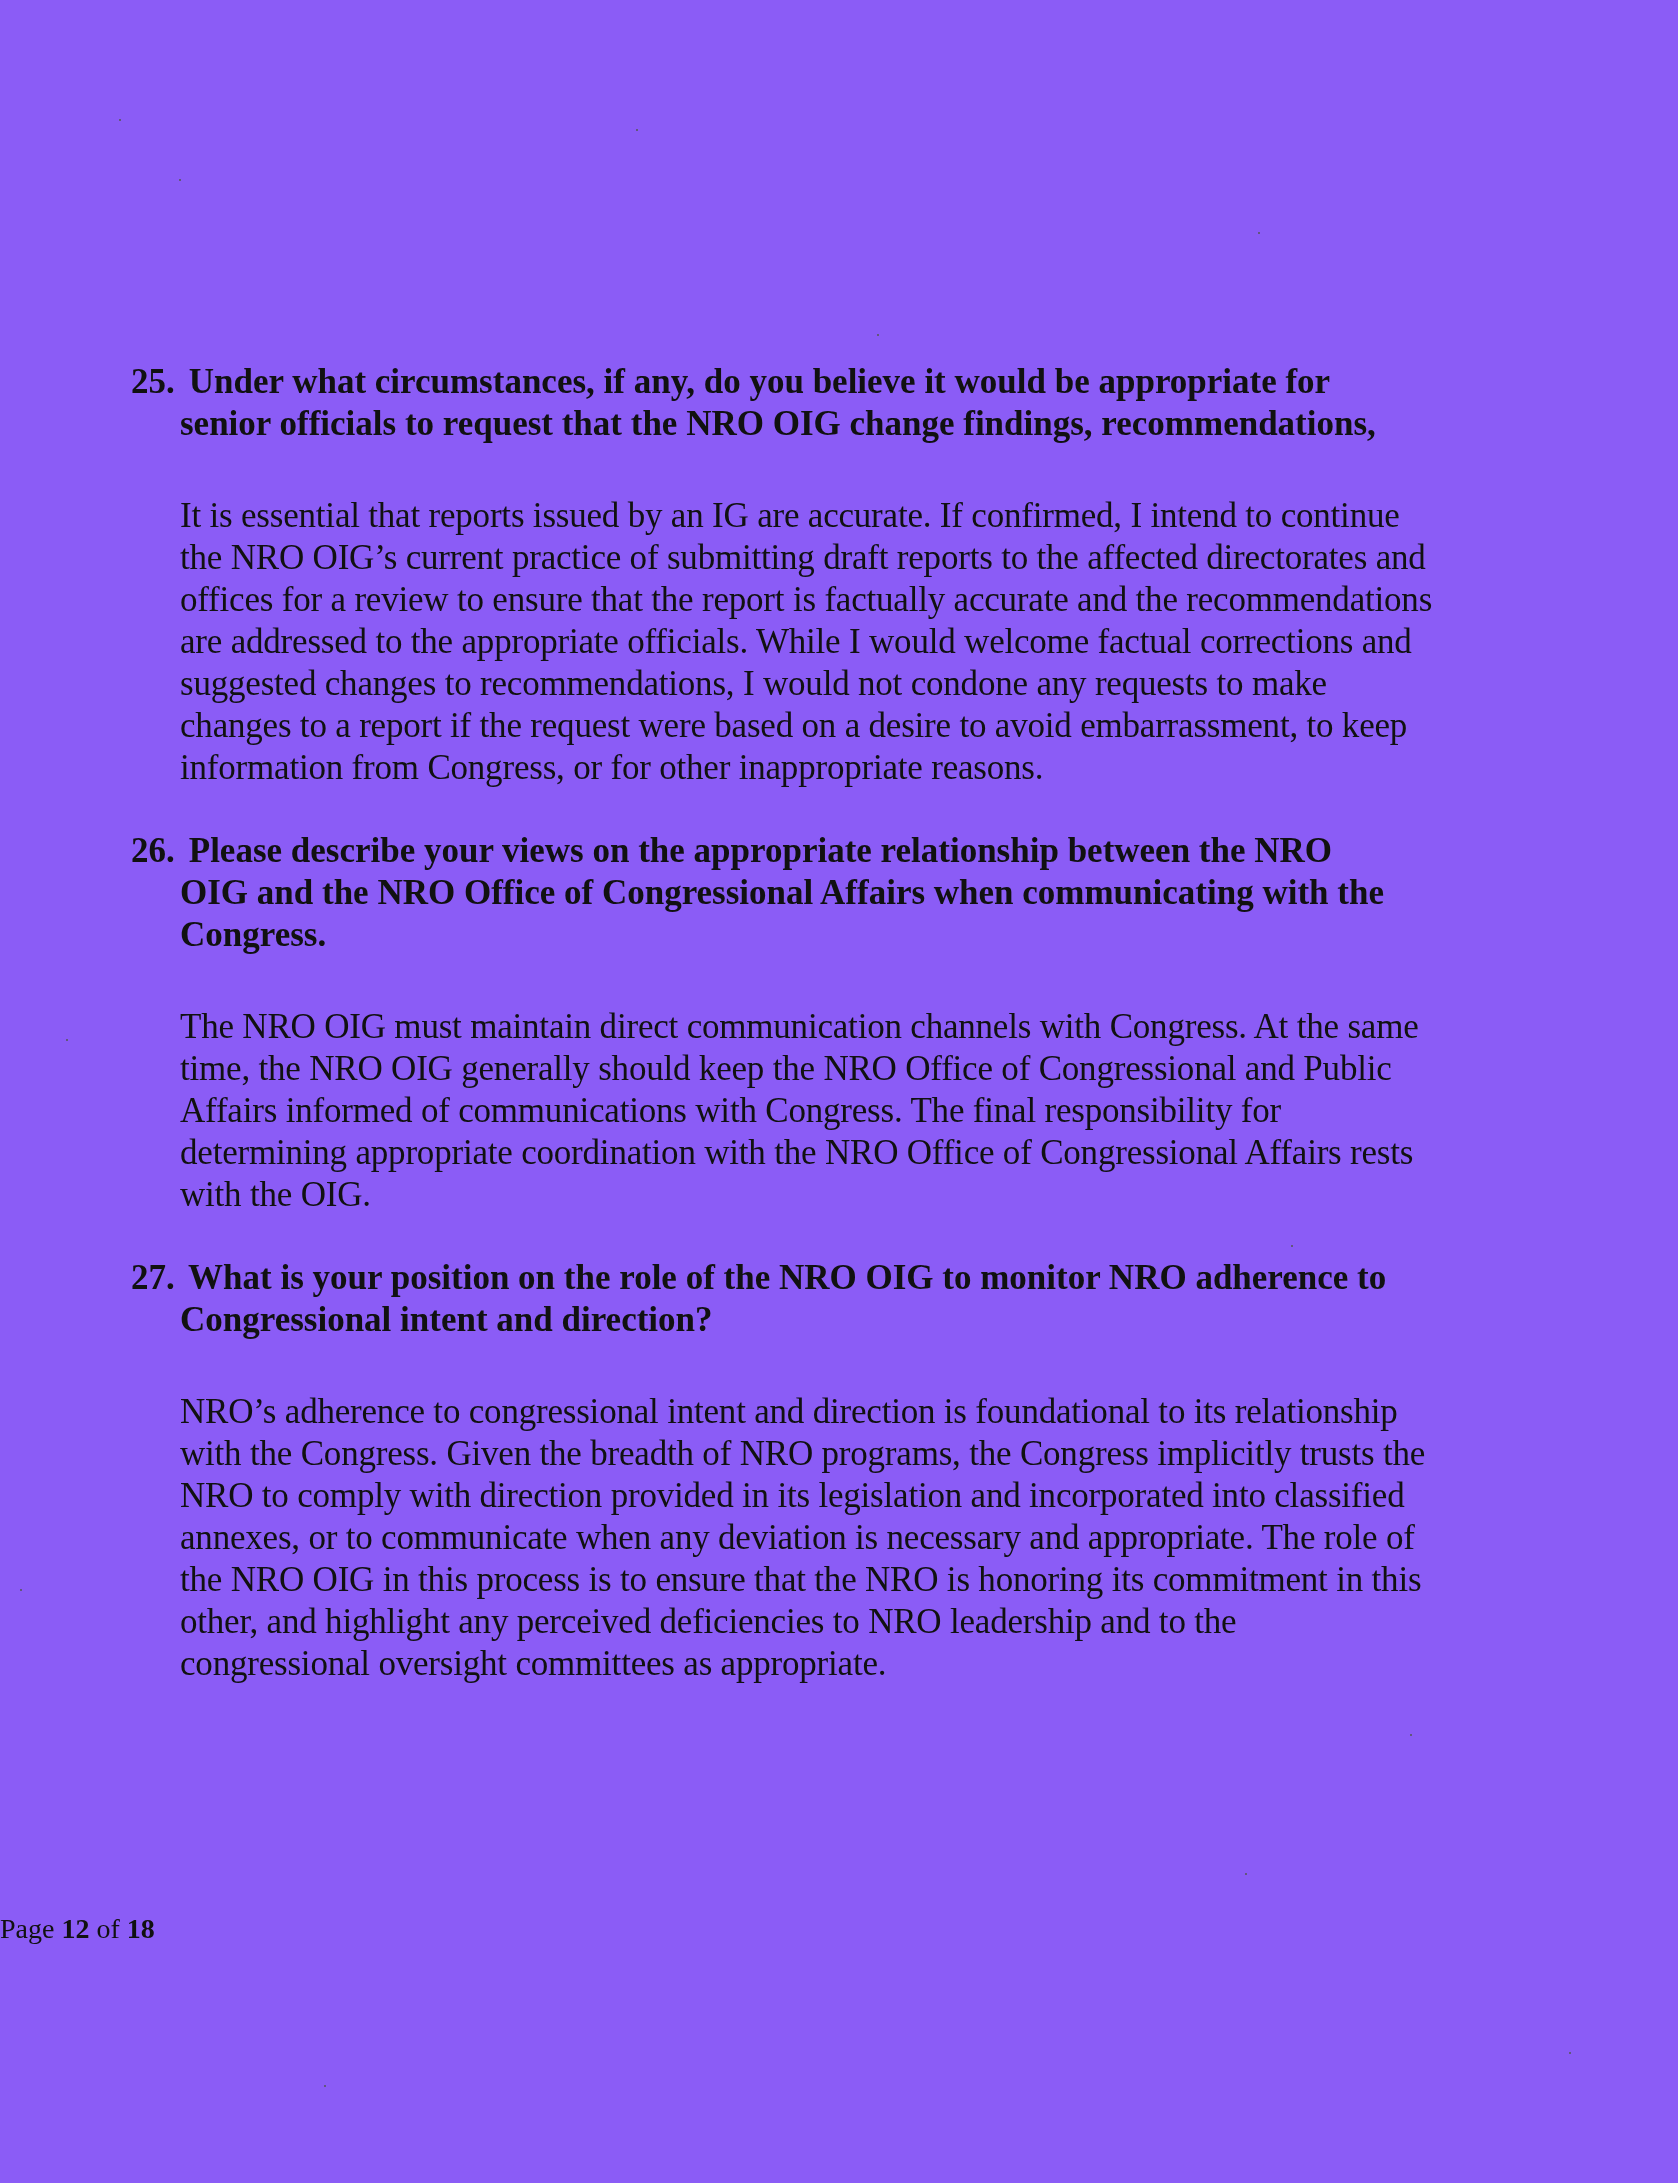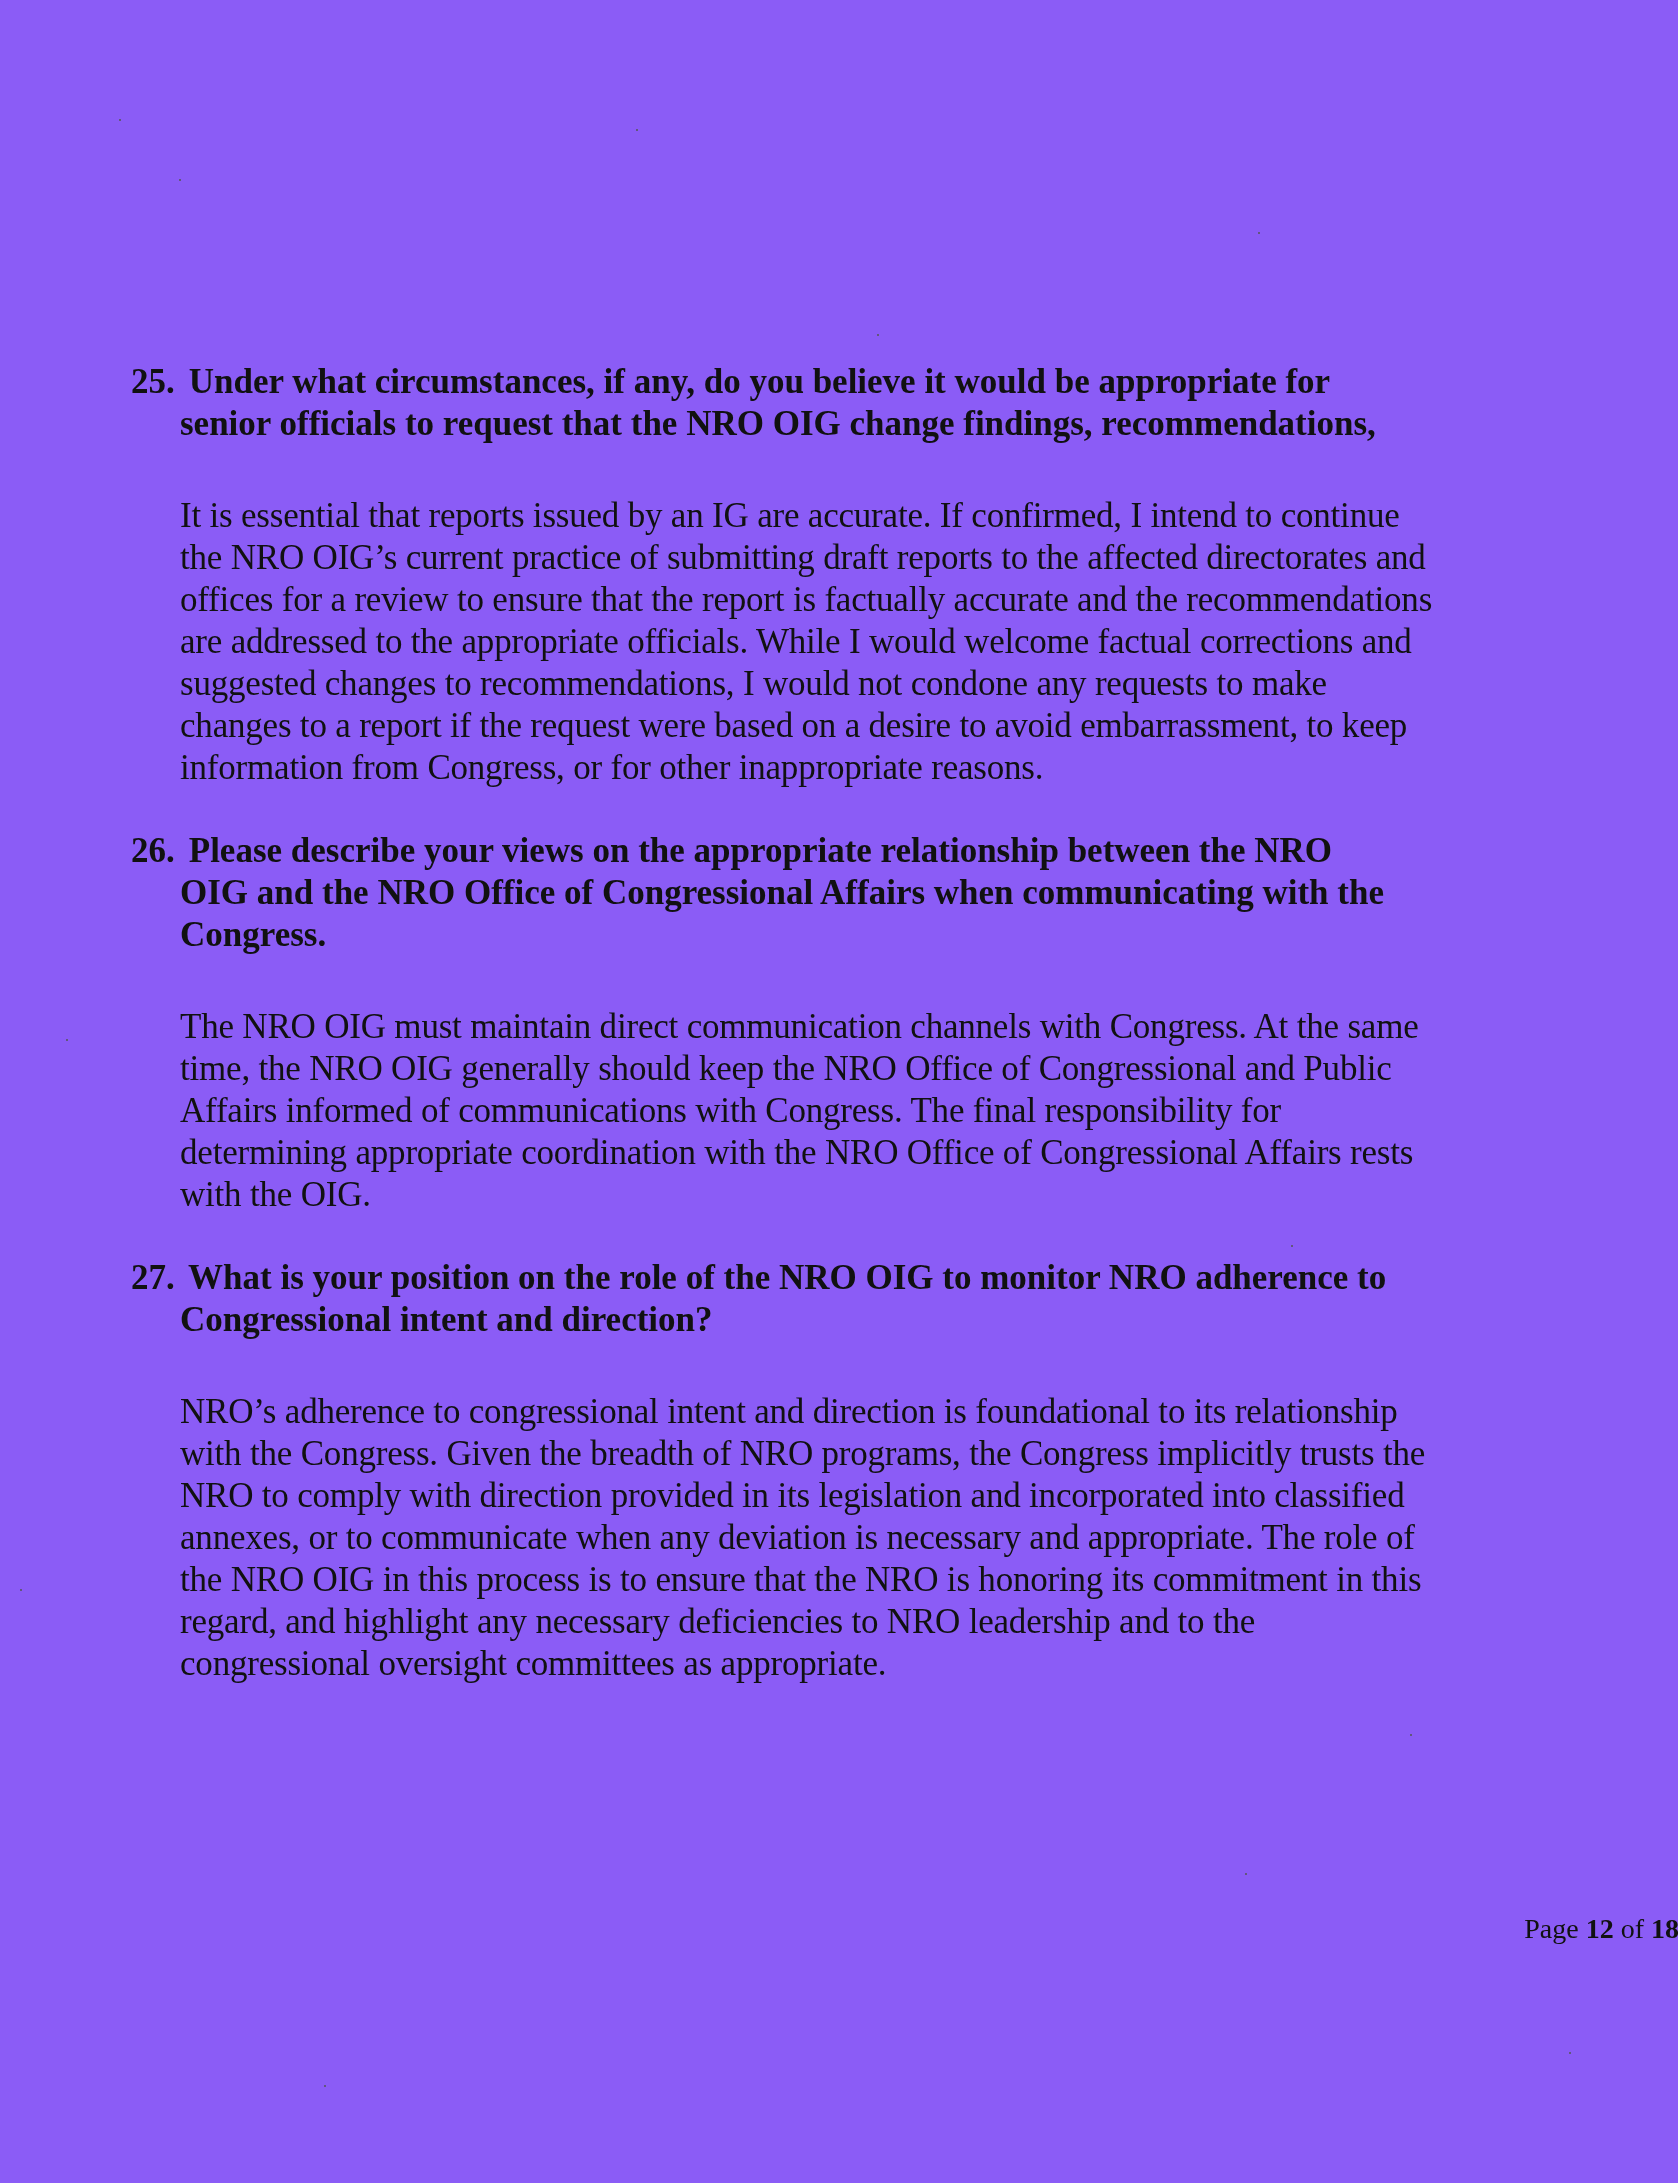"regard, and highlight any necessary" span.line { text: regard, and highlight any necessary -> other, and highlight any perceived }
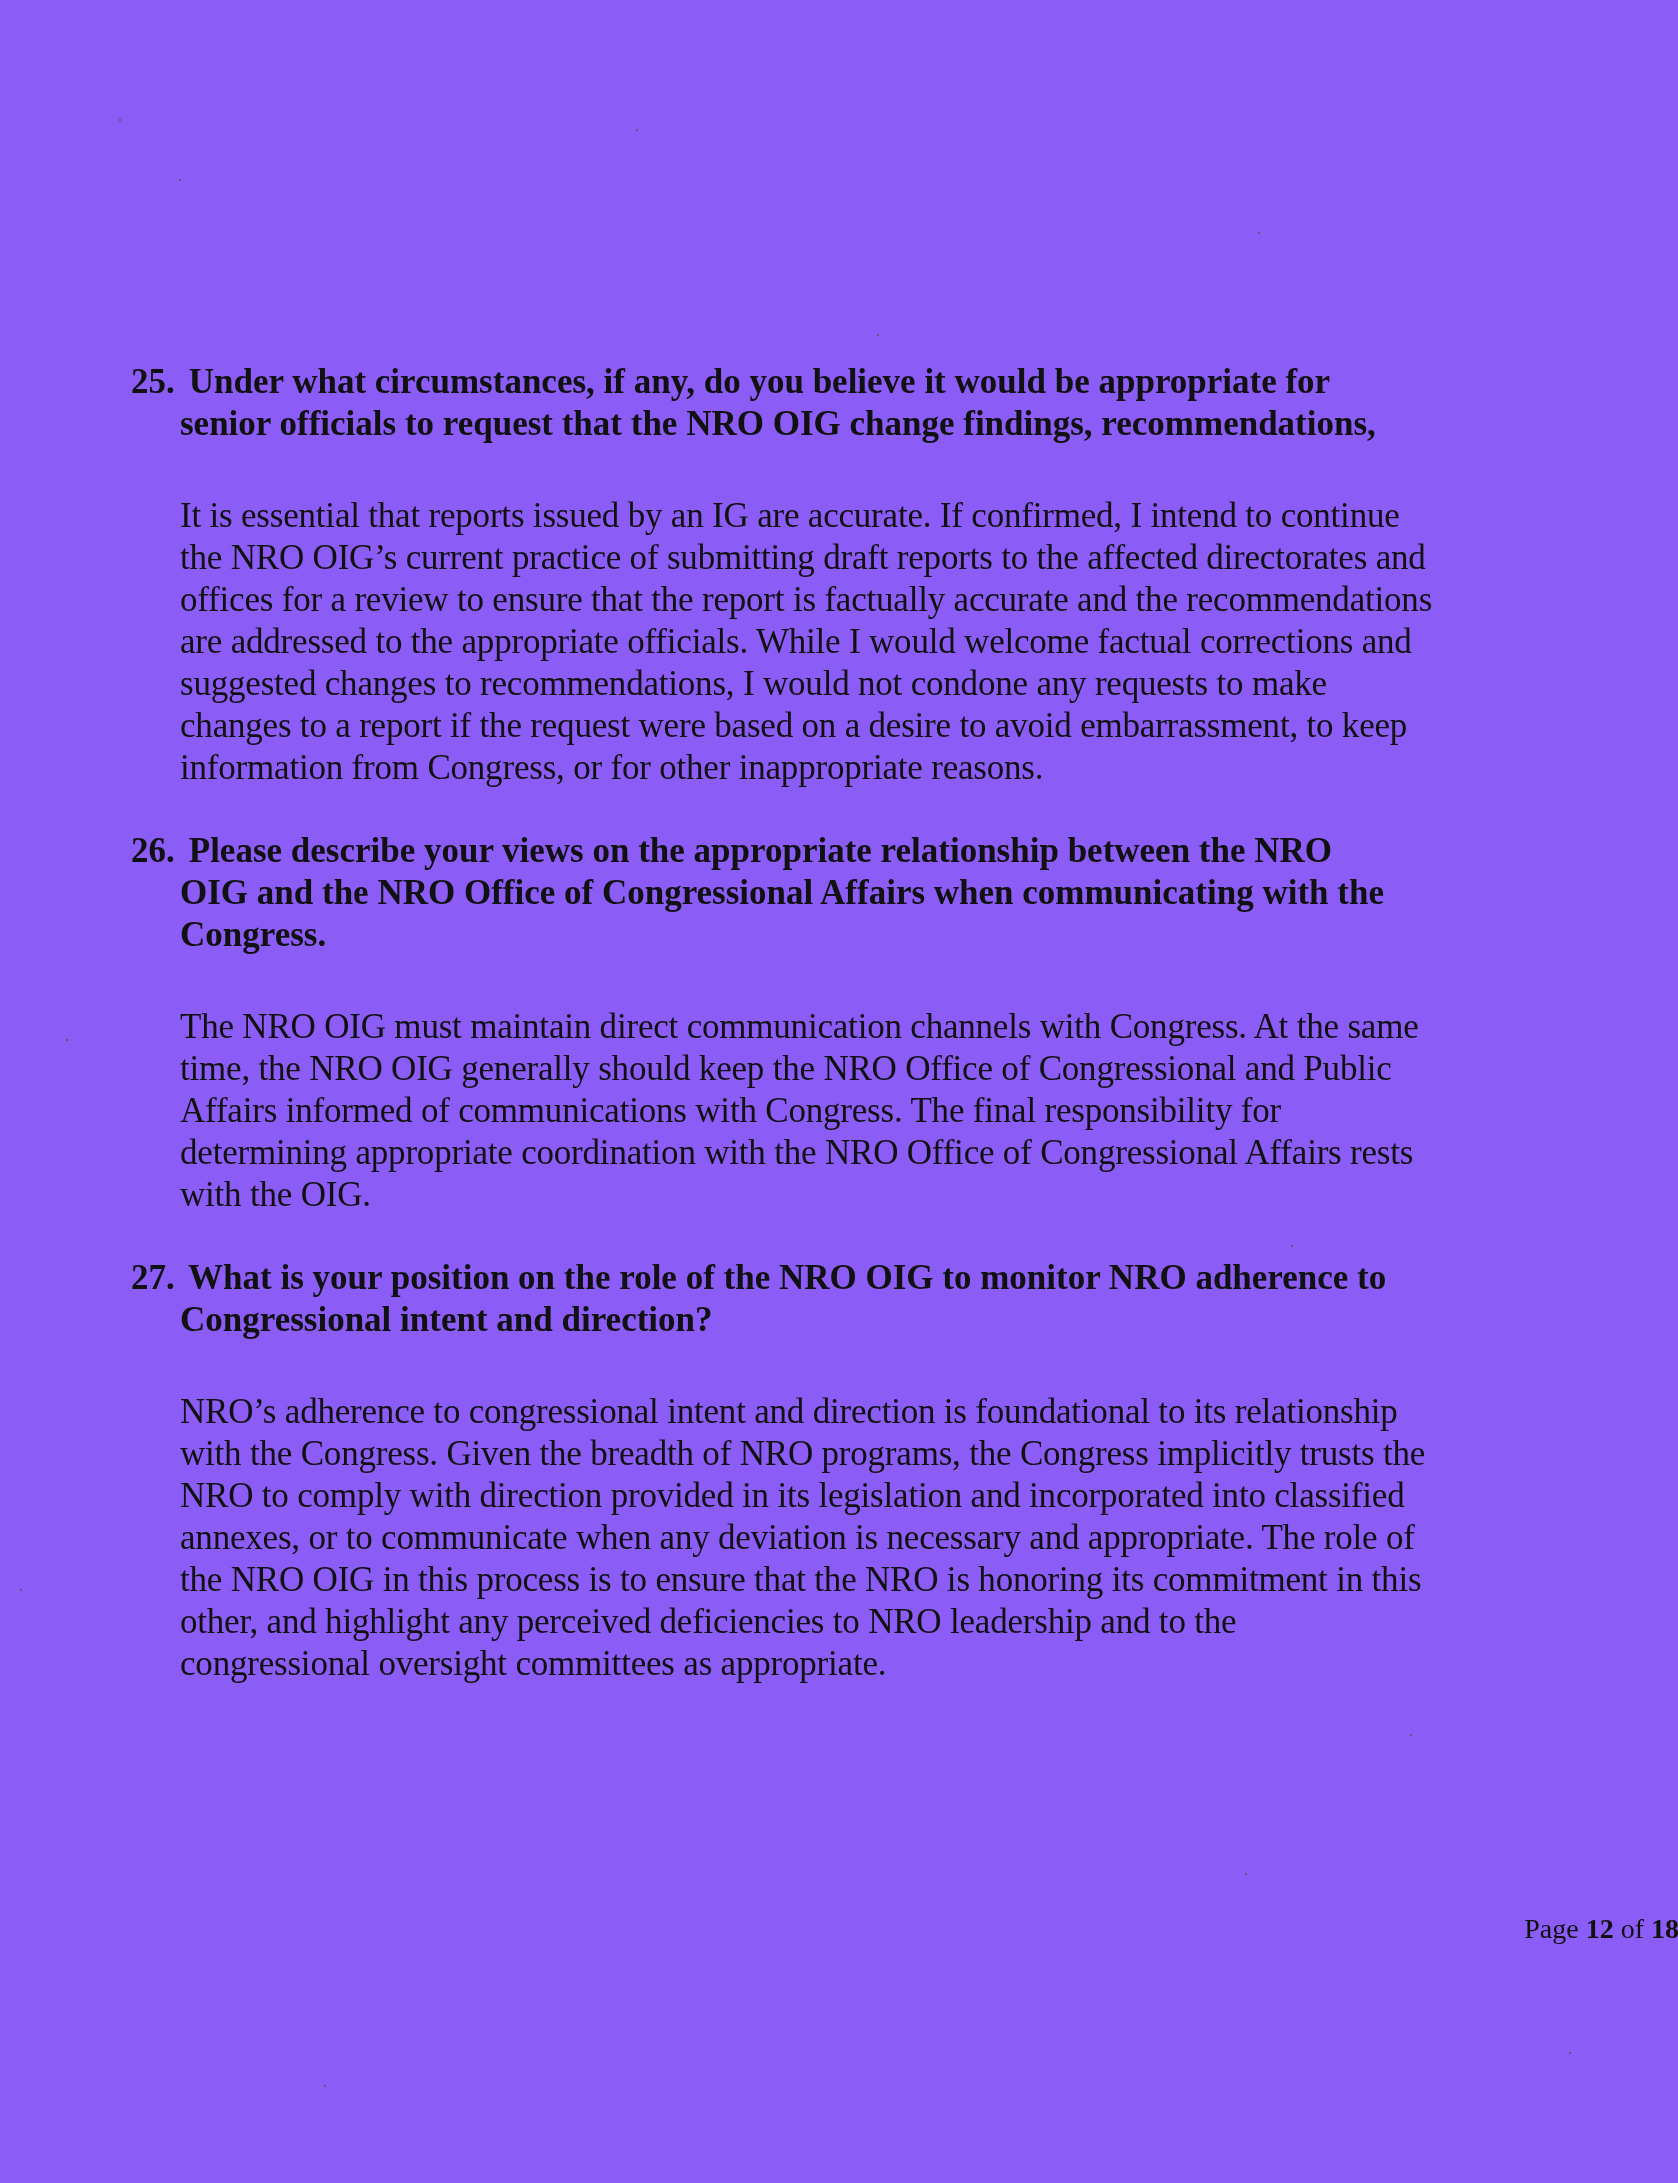"Page 12 of 18" .footer { text-align: right -> left }
